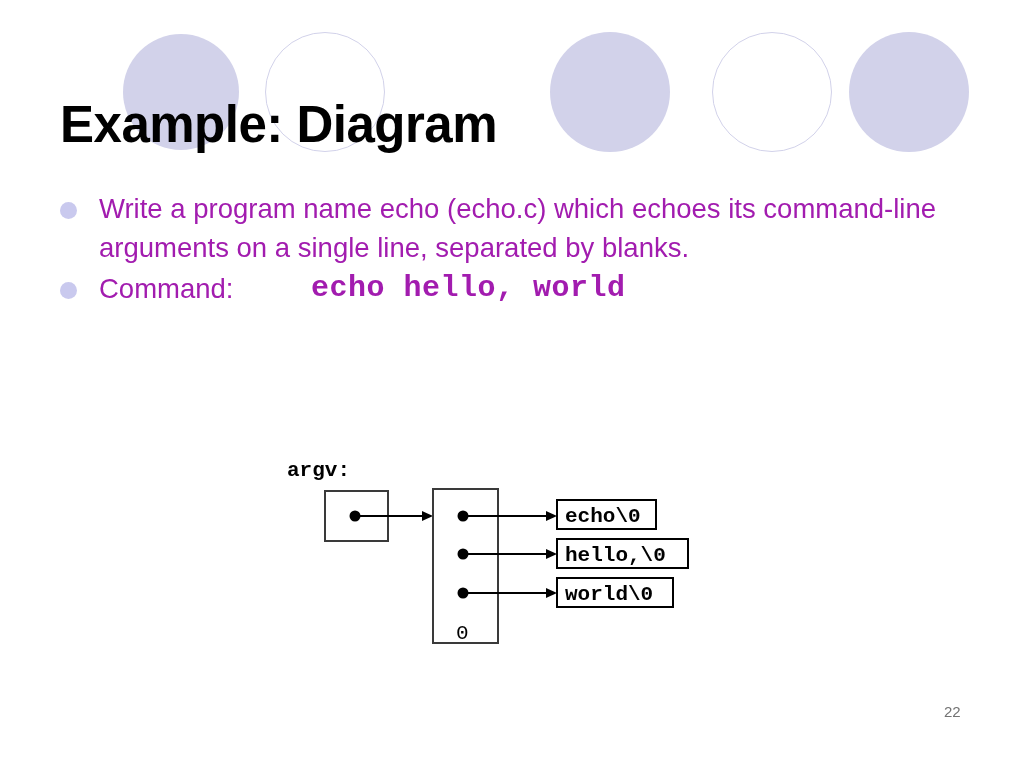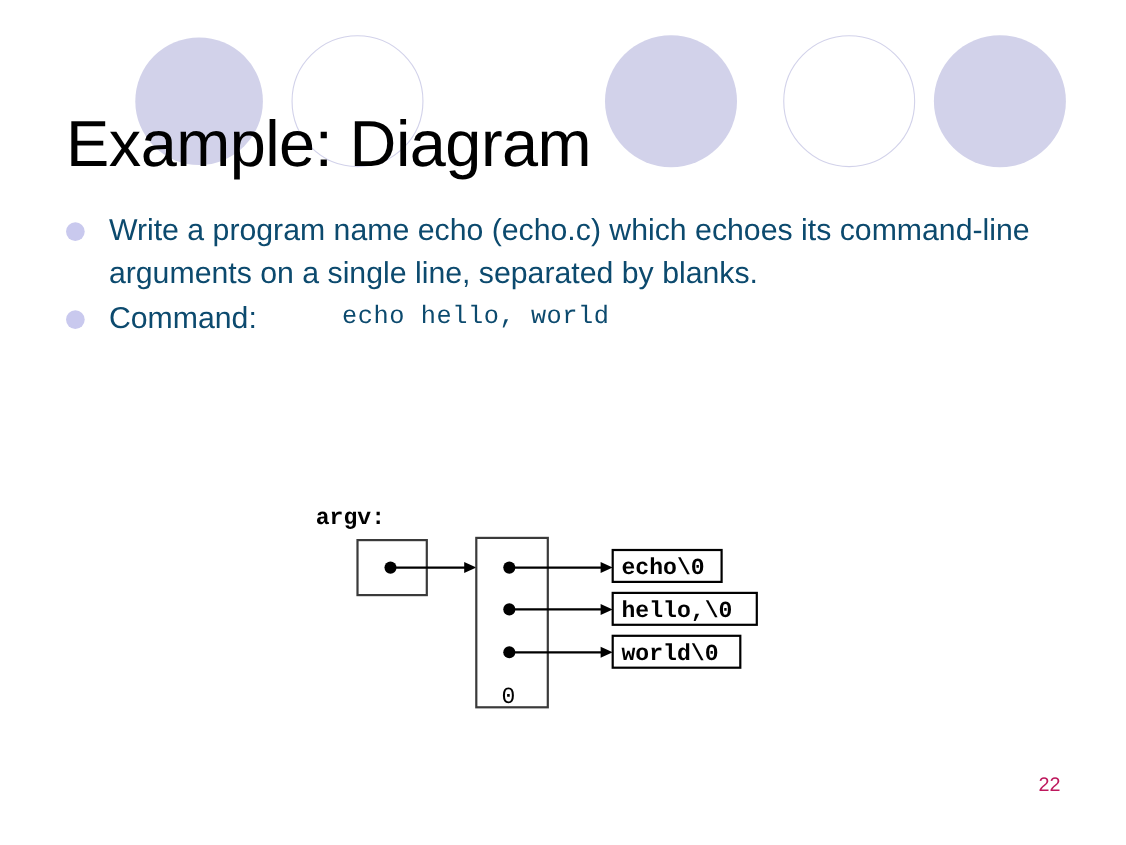"Example: Diagram" #slide-title { font-size: 59px -> 51px; font-weight: normal -> bold }
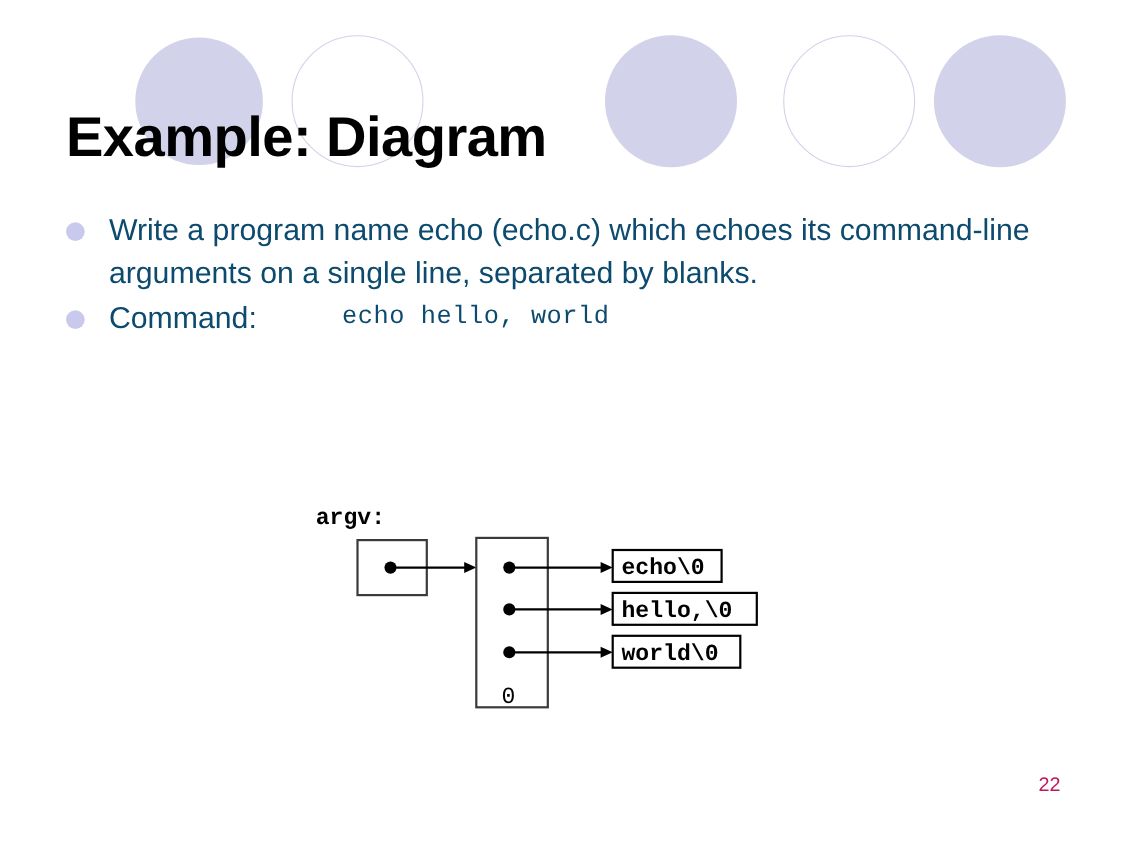"Write a program name echo" .bullet-body { color: #0c4a6e -> #a21caf }
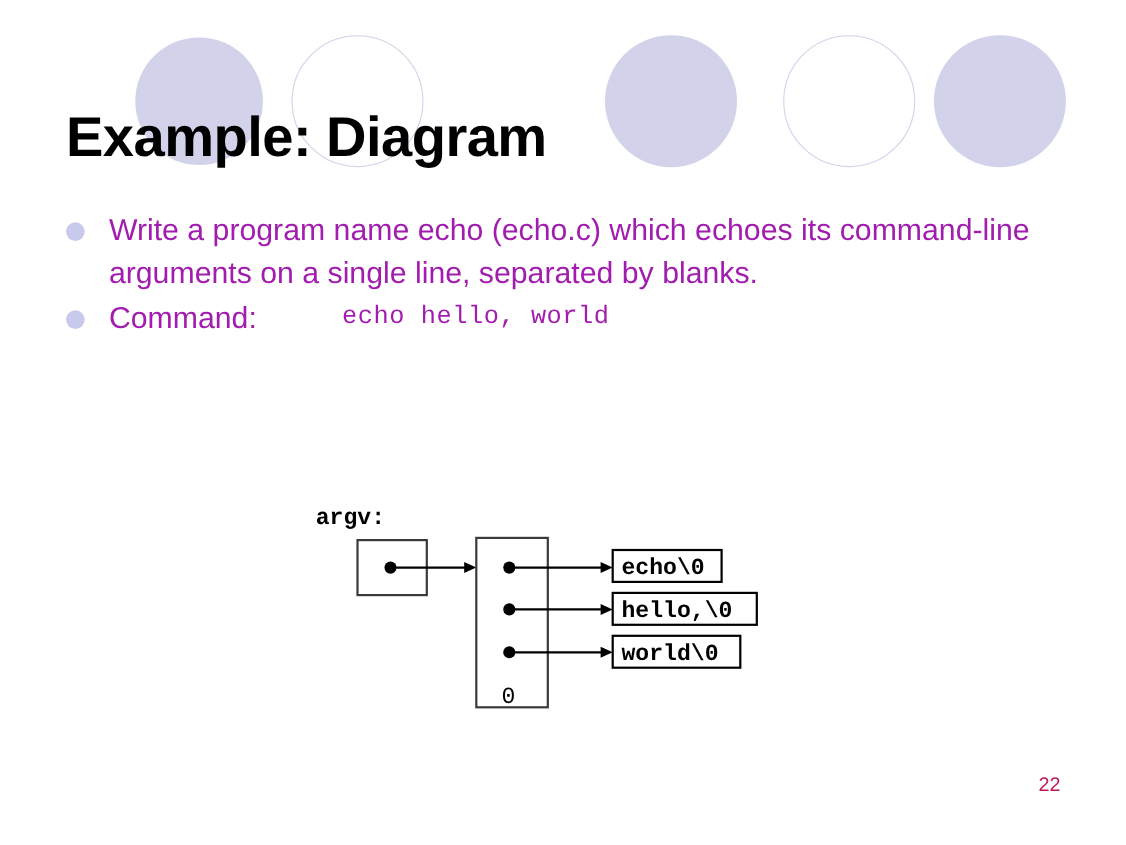"echo hello, world" .mono-bold { font-size: 23px -> 30px; font-weight: normal -> bold }
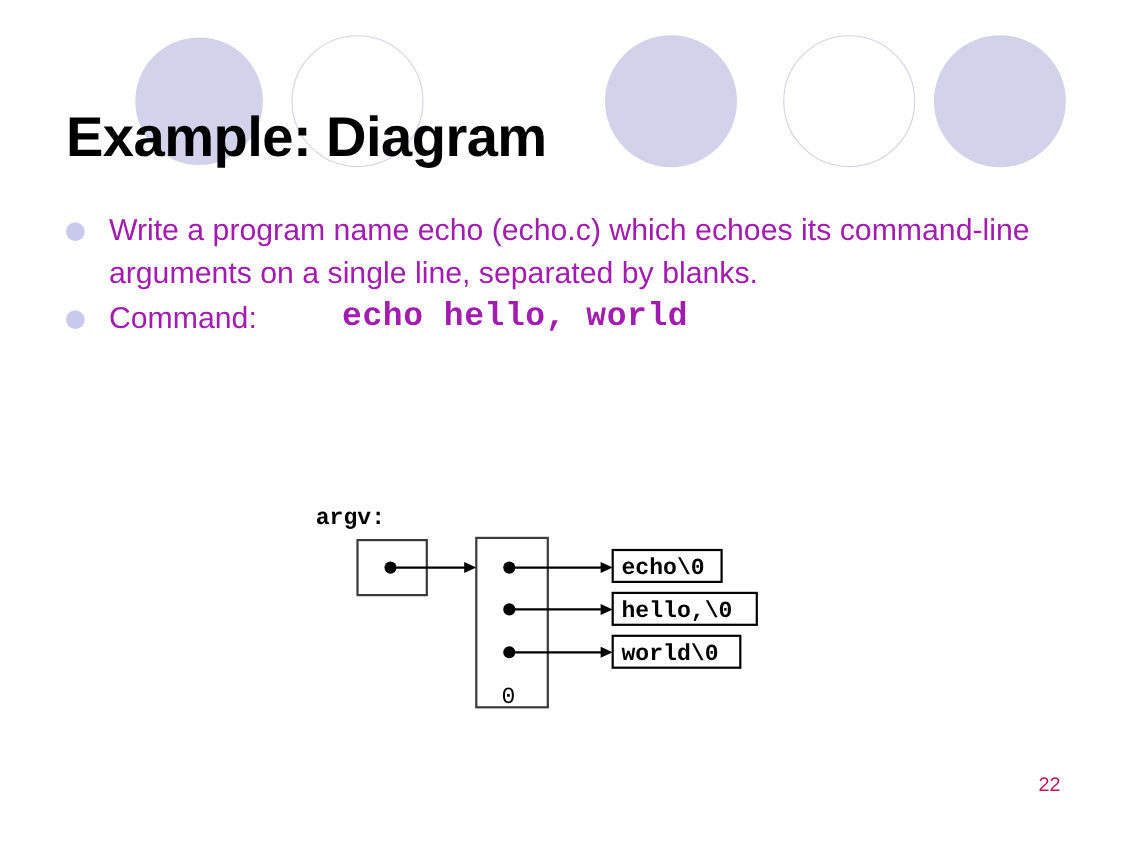"22" #page-number { color: #be185d -> #737373; font-size: 18px -> 15px }
